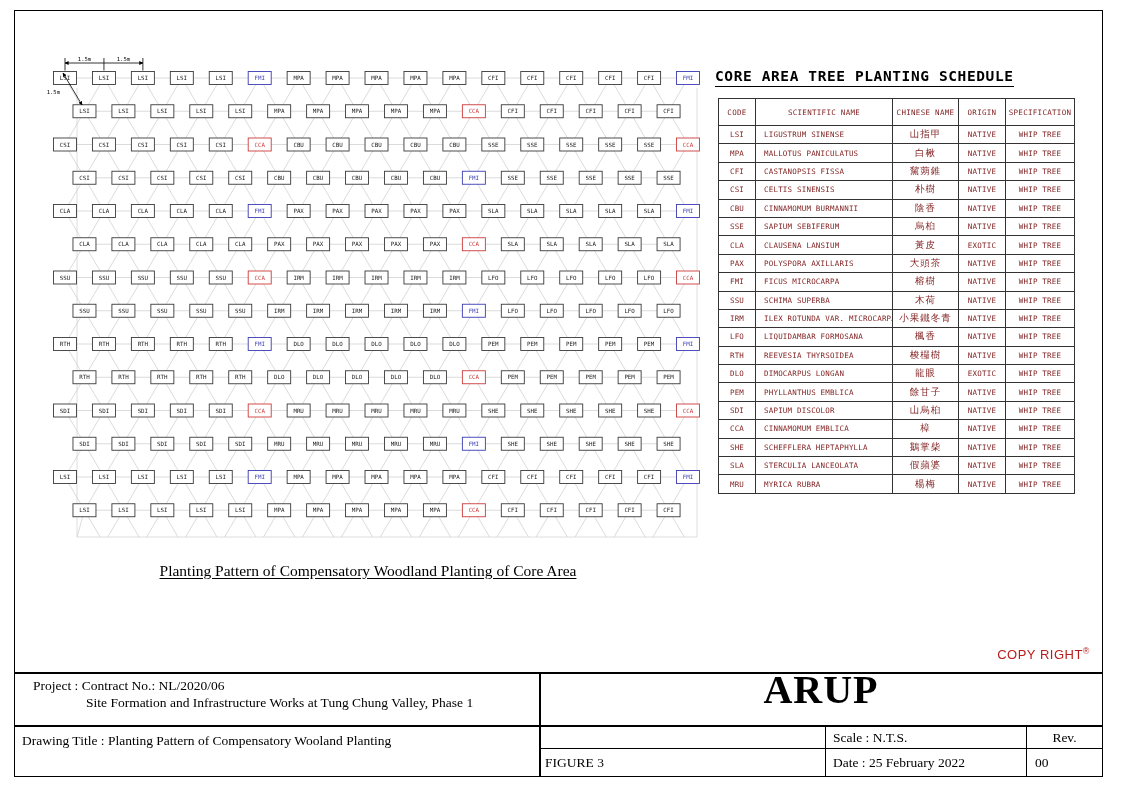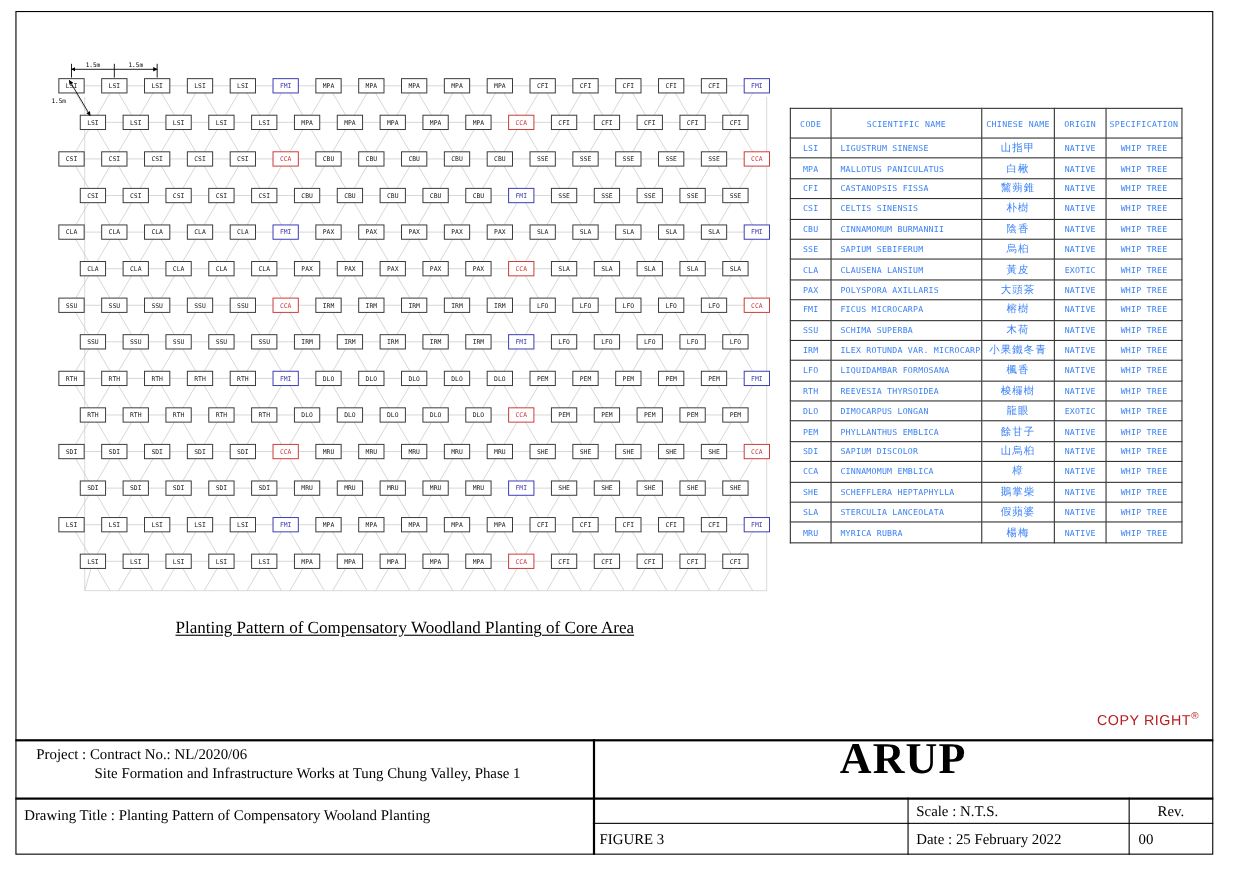"CORE AREA TREE PLANTING SCHEDULE" div.sched-title { html: none -> <div>CORE AREA TREE PLANTING SCHEDULE</div> }
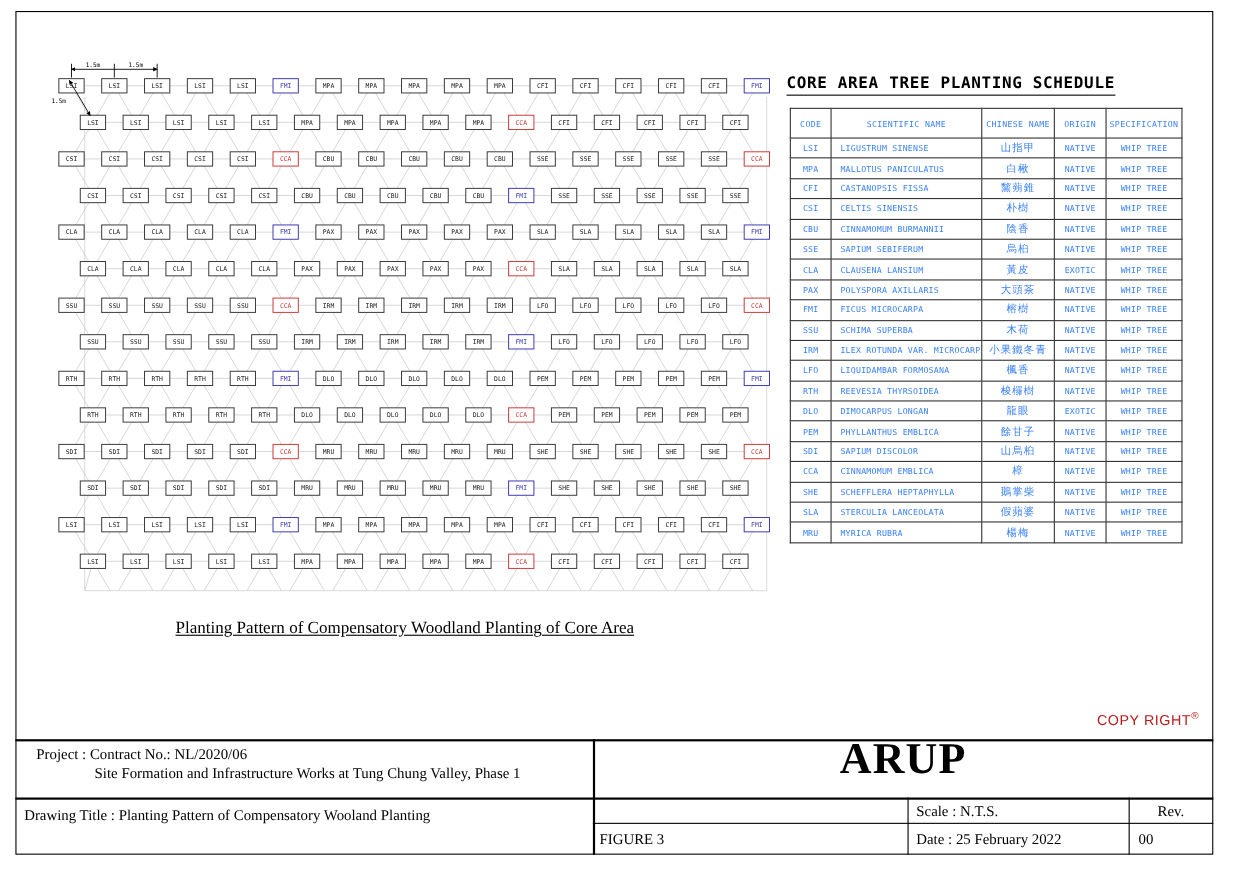"CODE" table.sched { color: #3b82f6 -> #7f1d1d }
